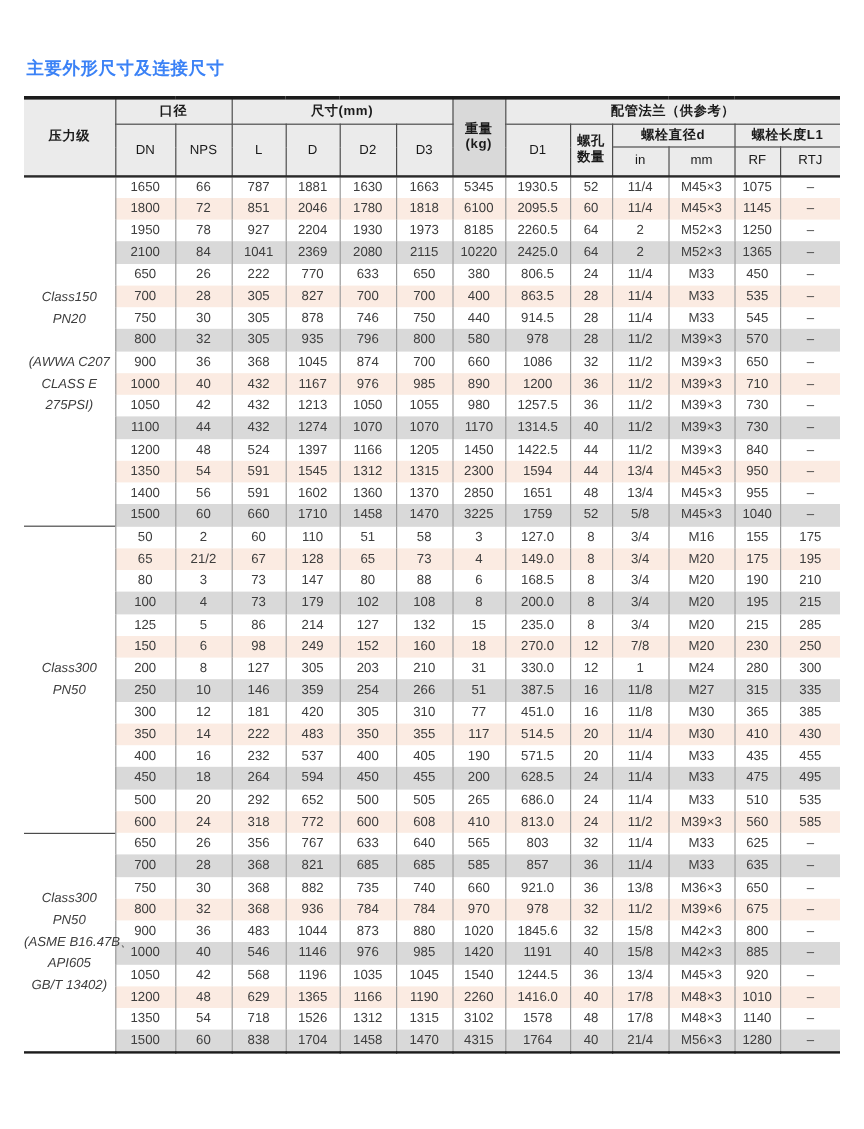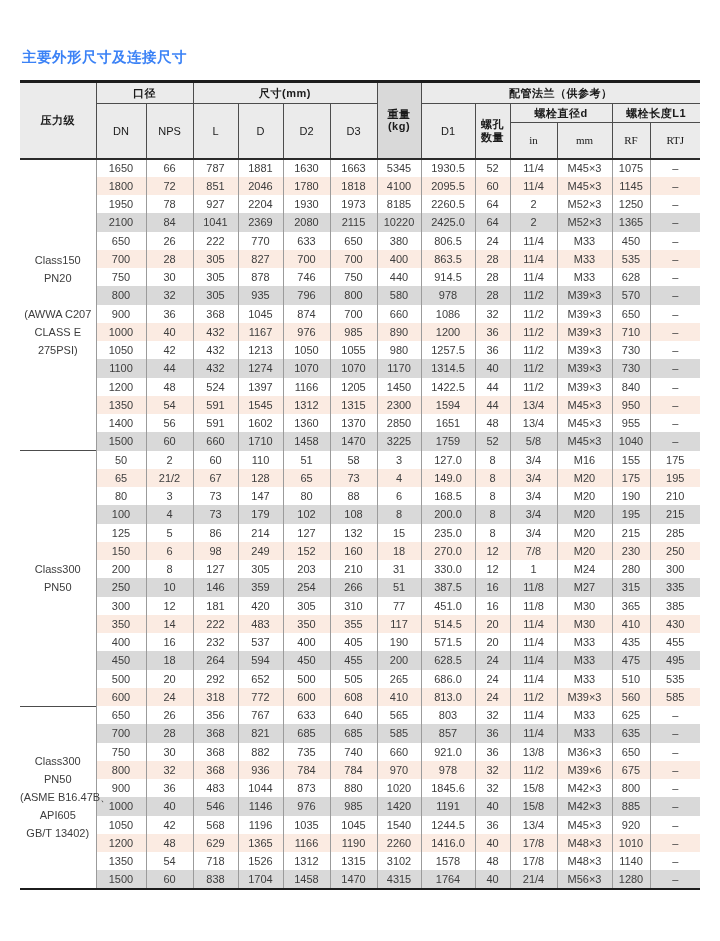"in" thead tr:nth-child(3) th { font-family: Liberation Serif, serif -> none; height: 36px -> 24px }
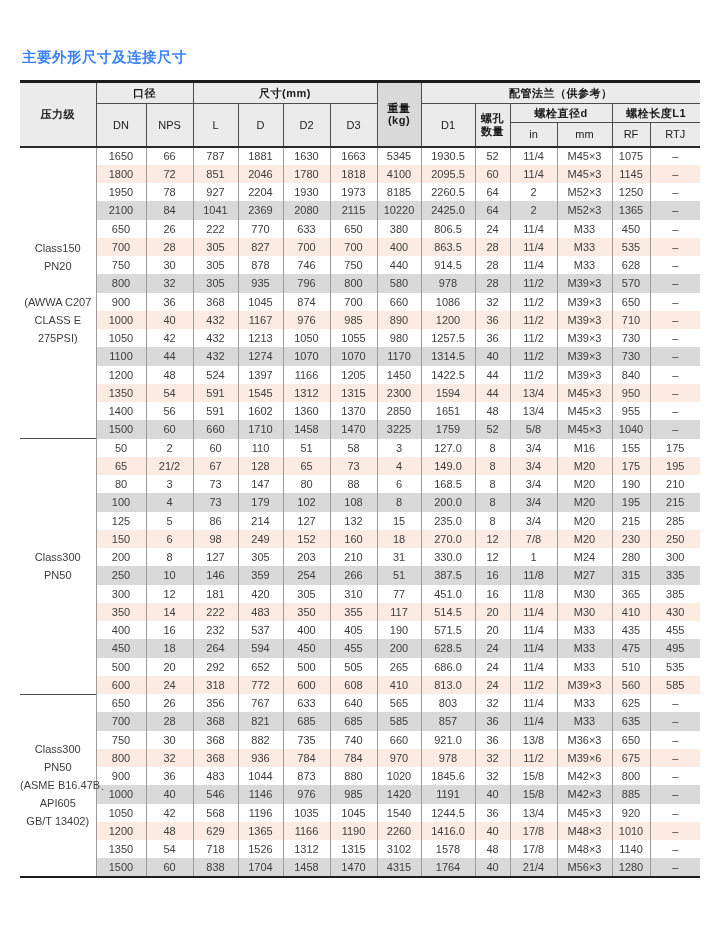"4100" td { text: 4100 -> 6100 }
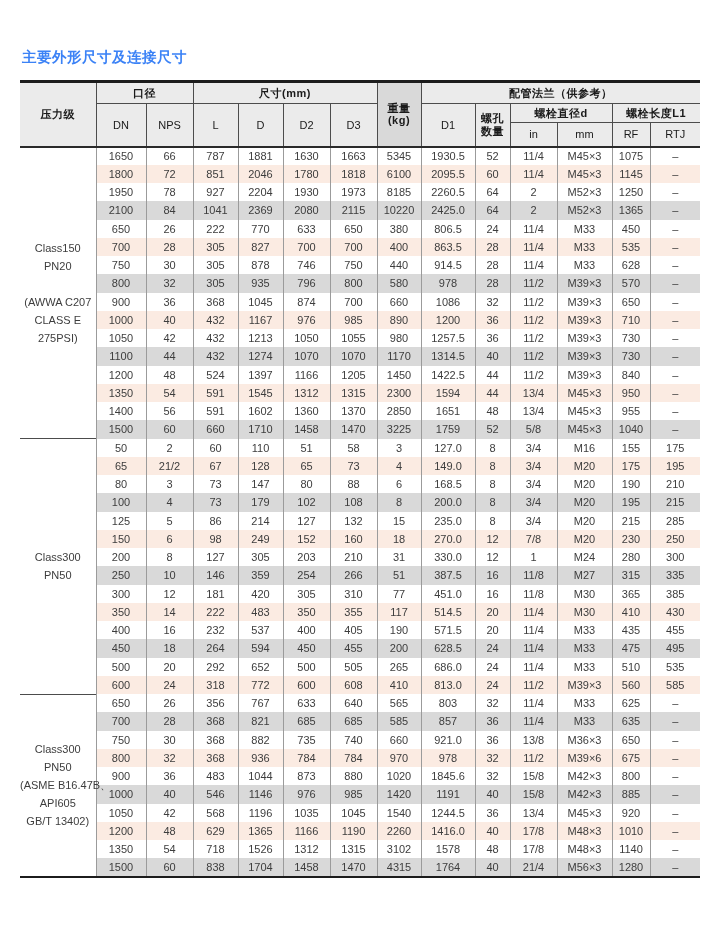"Class150" .plabel-line { font-style: none -> italic }
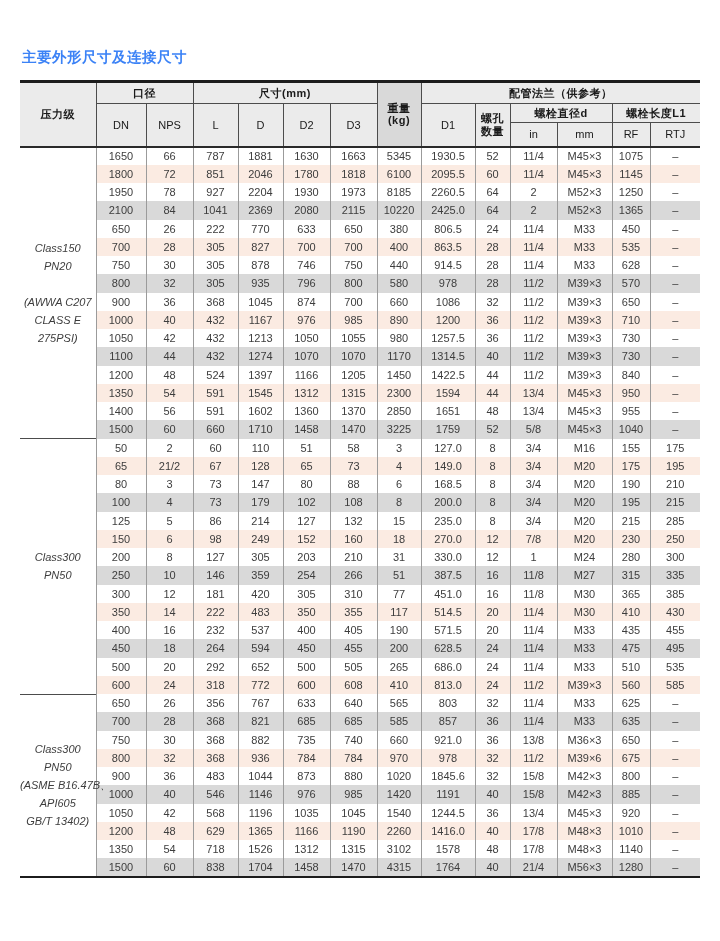"628" td { text: 628 -> 545 }
